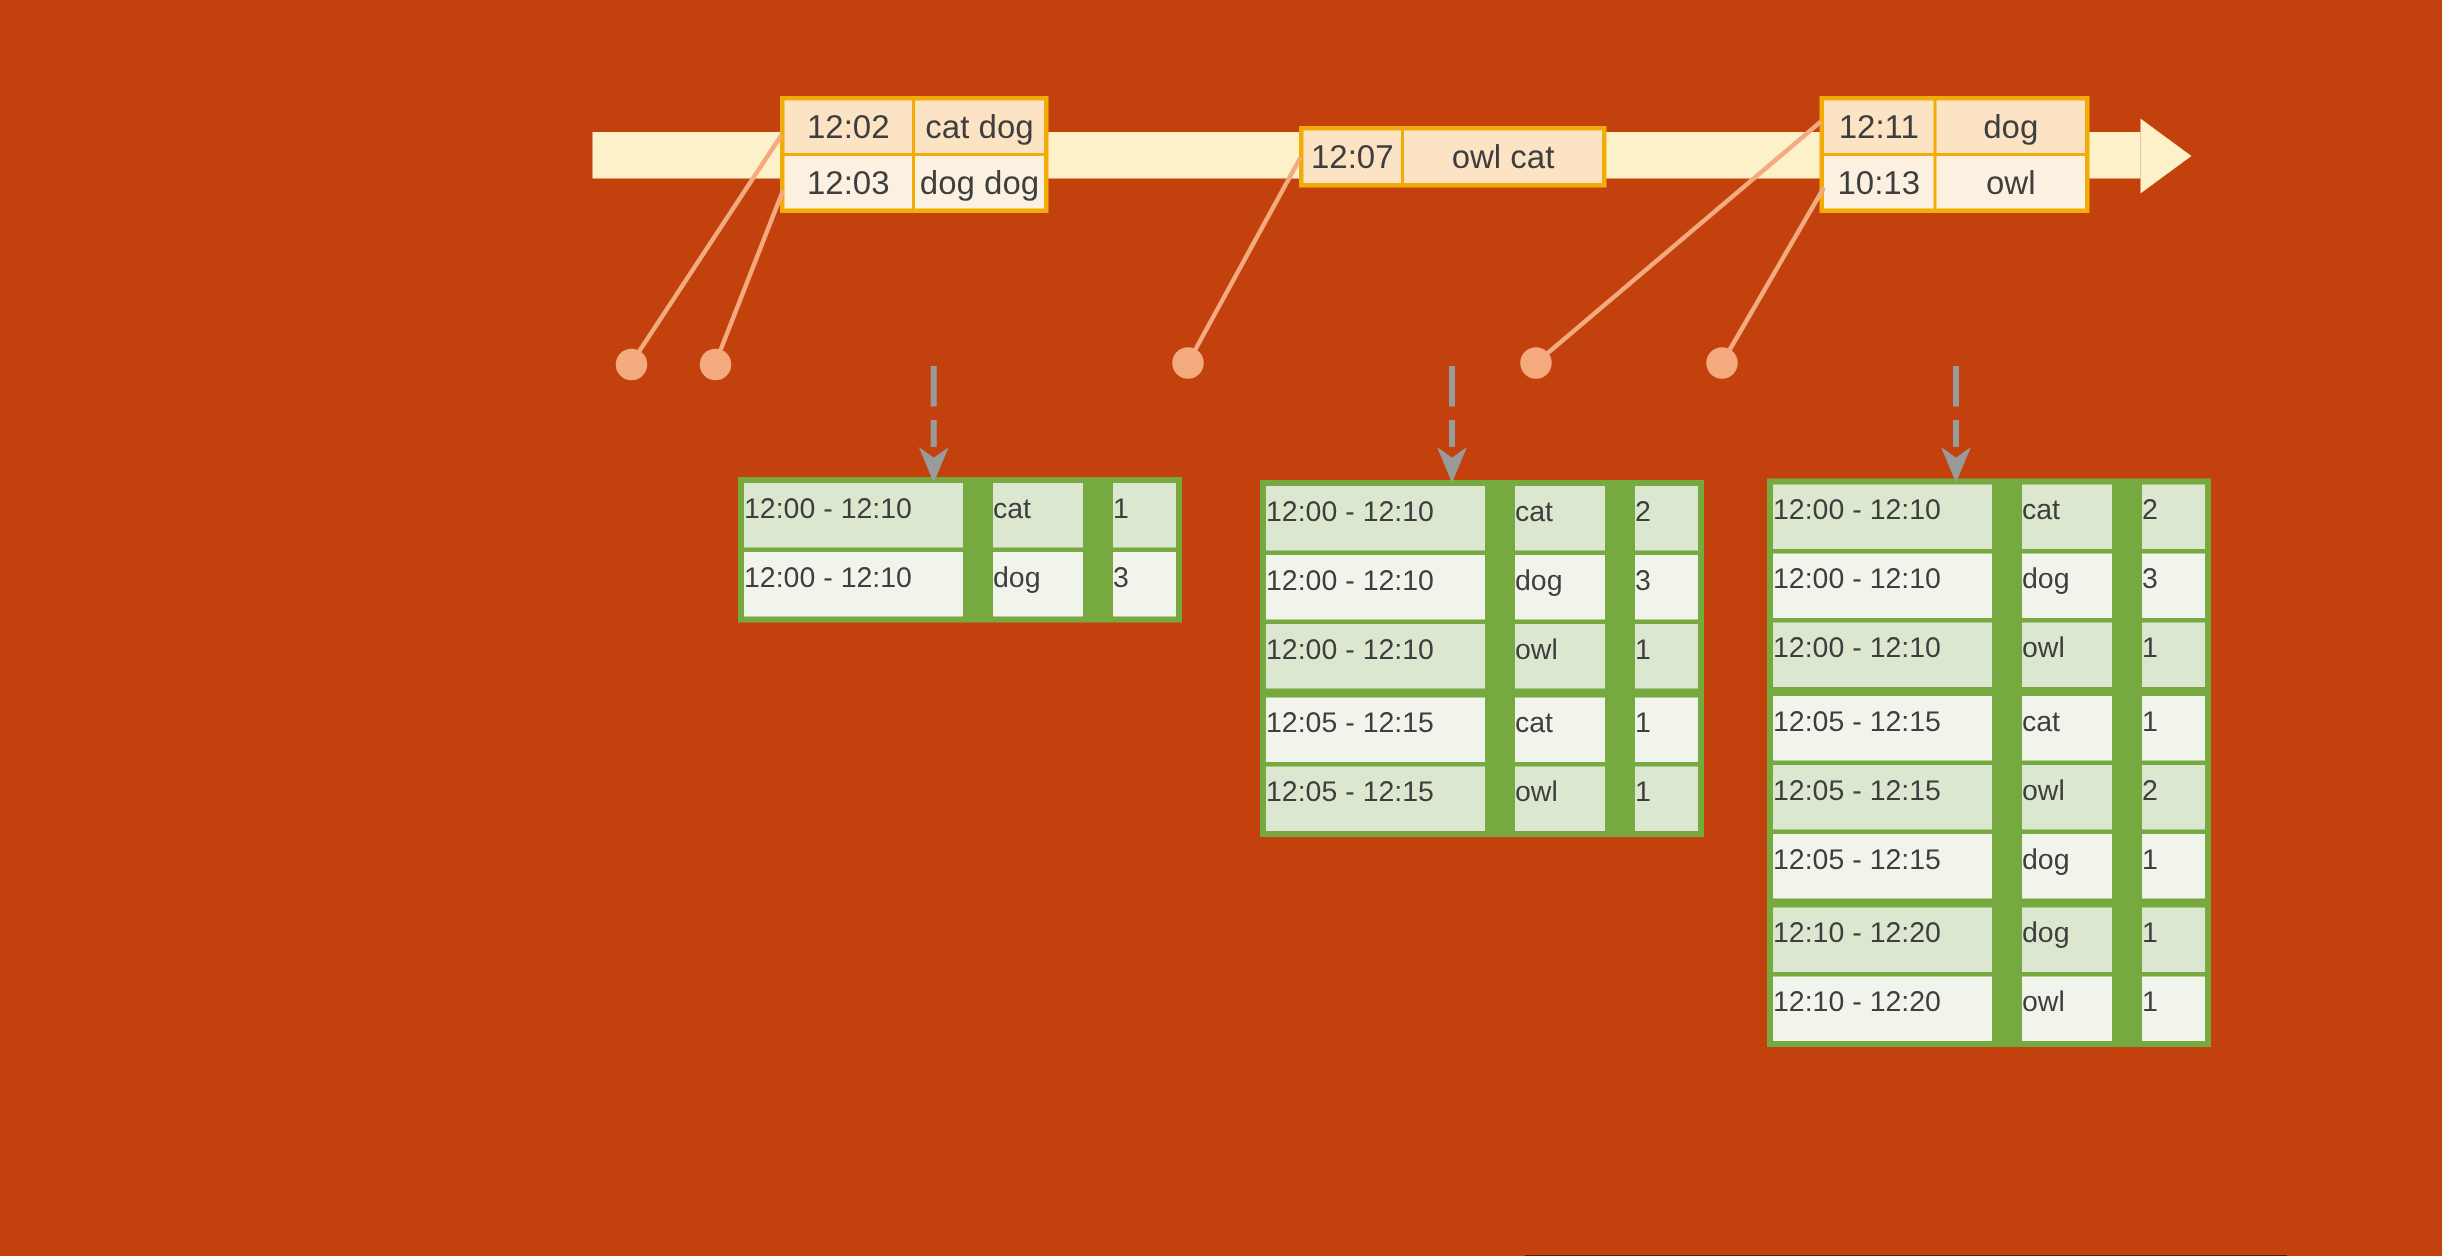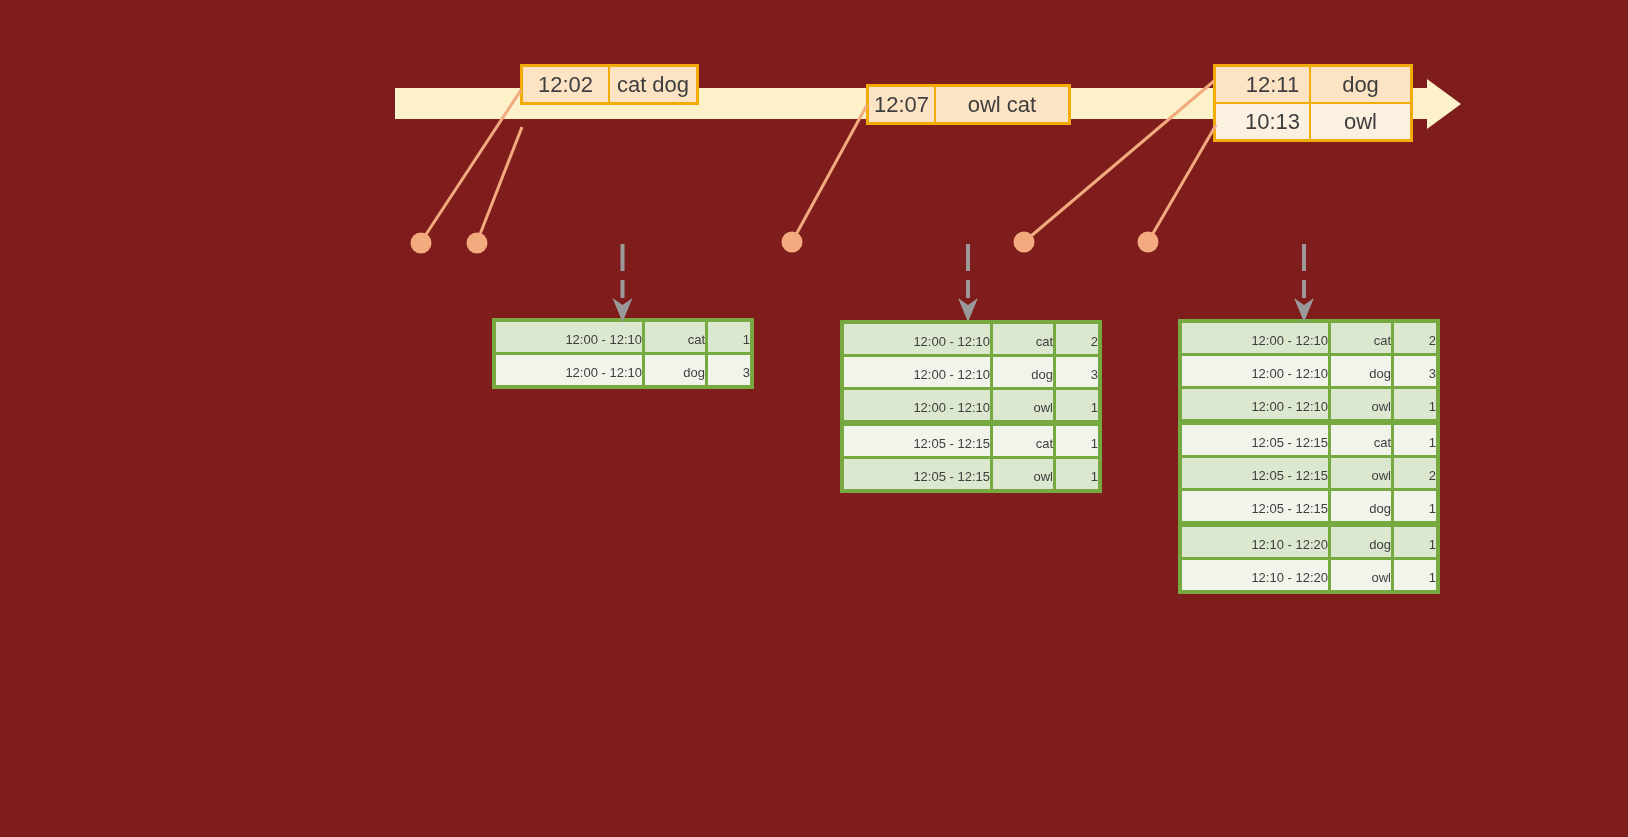"12:02" #canvas { background: #7f1d1d -> #c2410c }
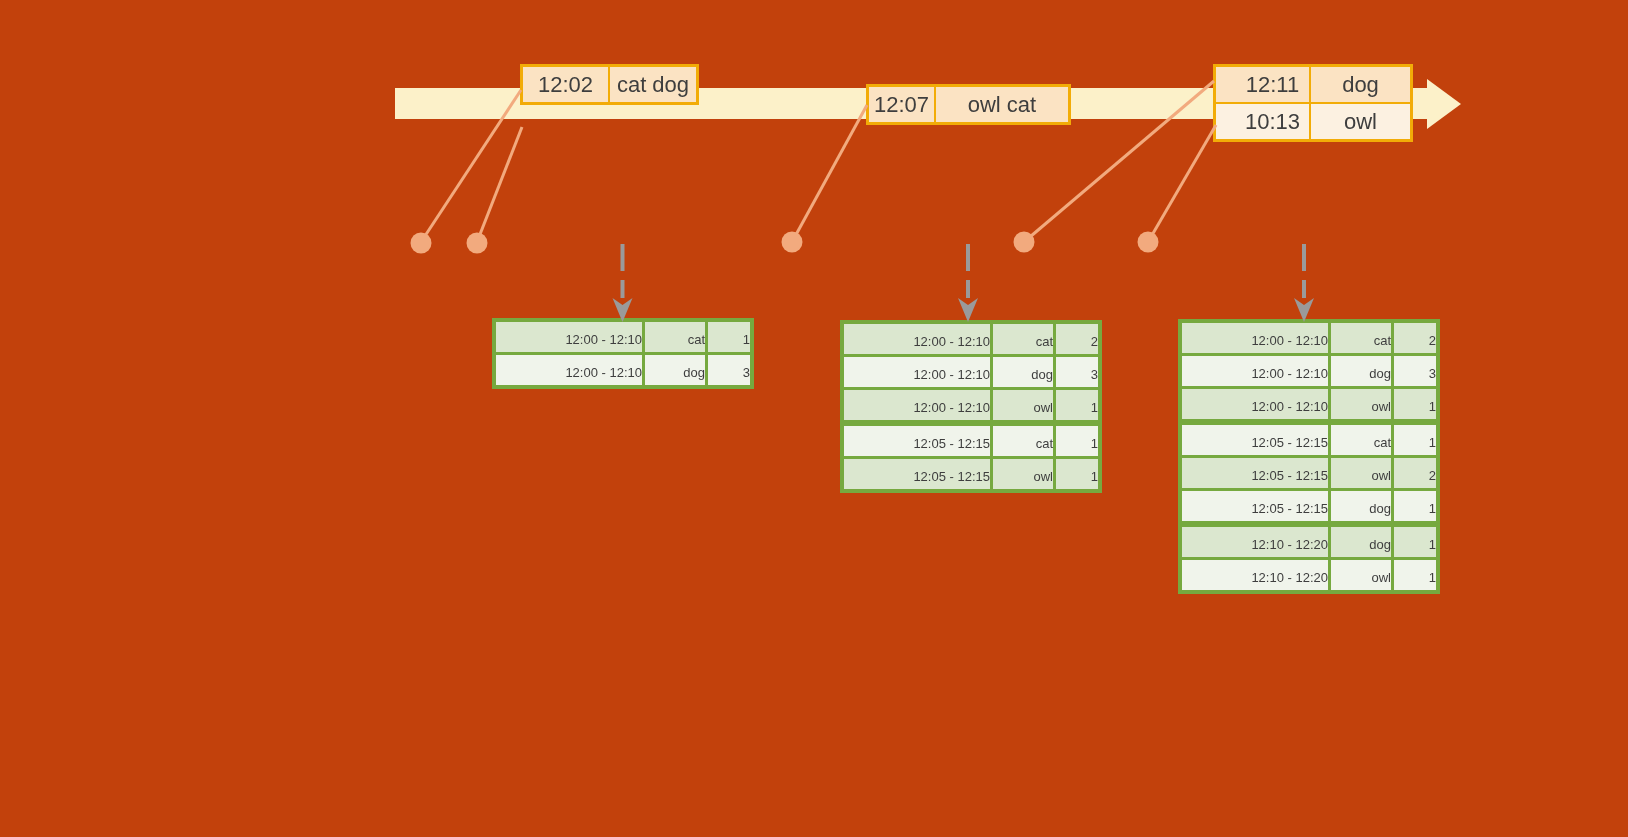"12:11" #ev3 .e-time { padding-left: 20px -> none }
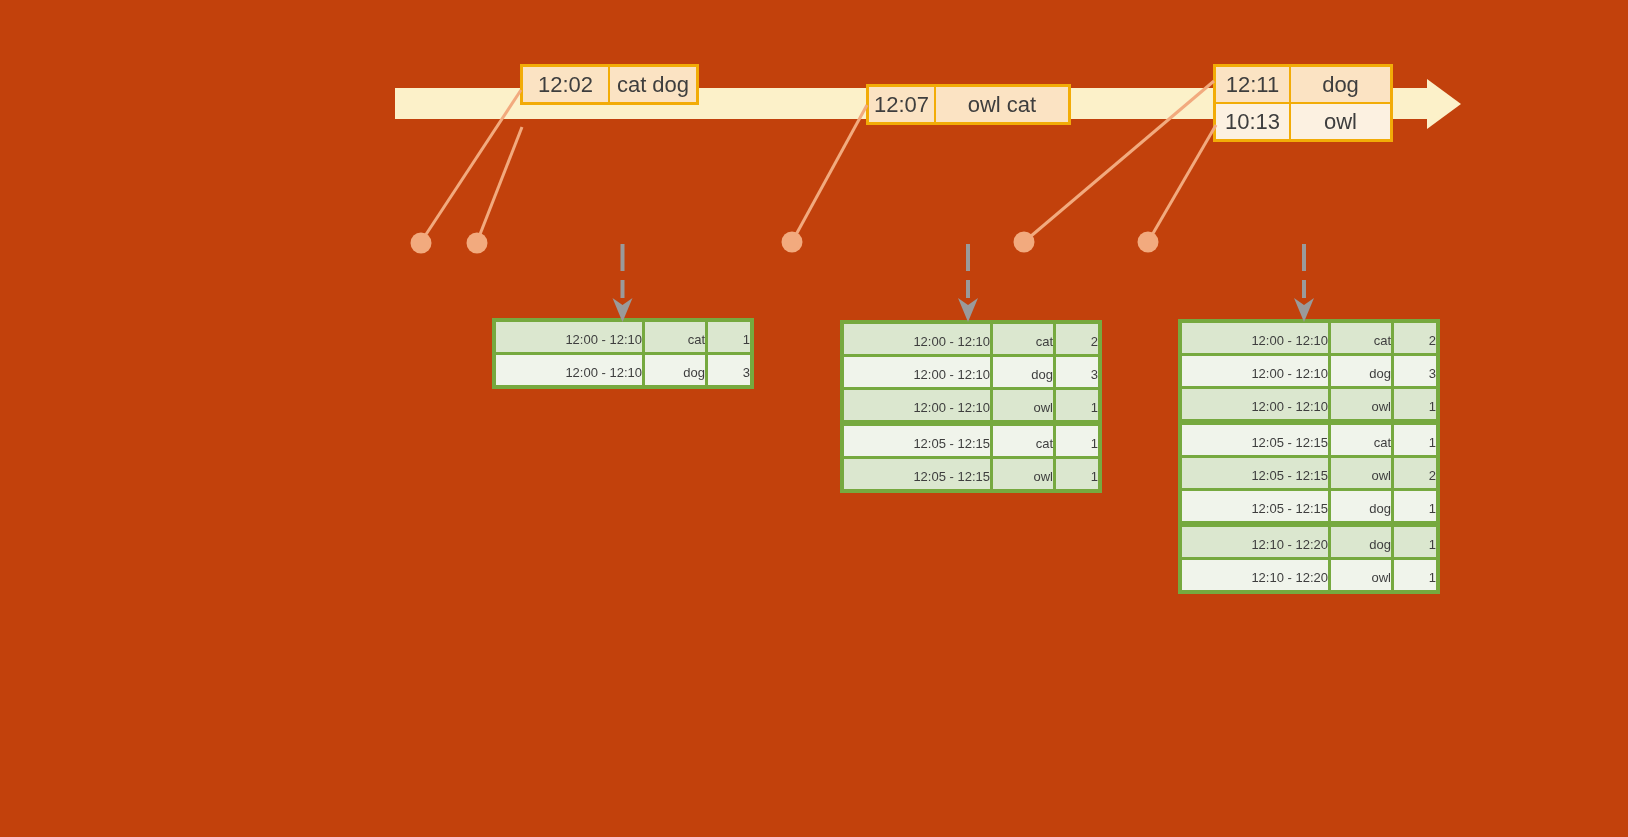"12:03" div.erow { html: none -> <div> <div>12:03</div> <div>dog dog</div> </div> }
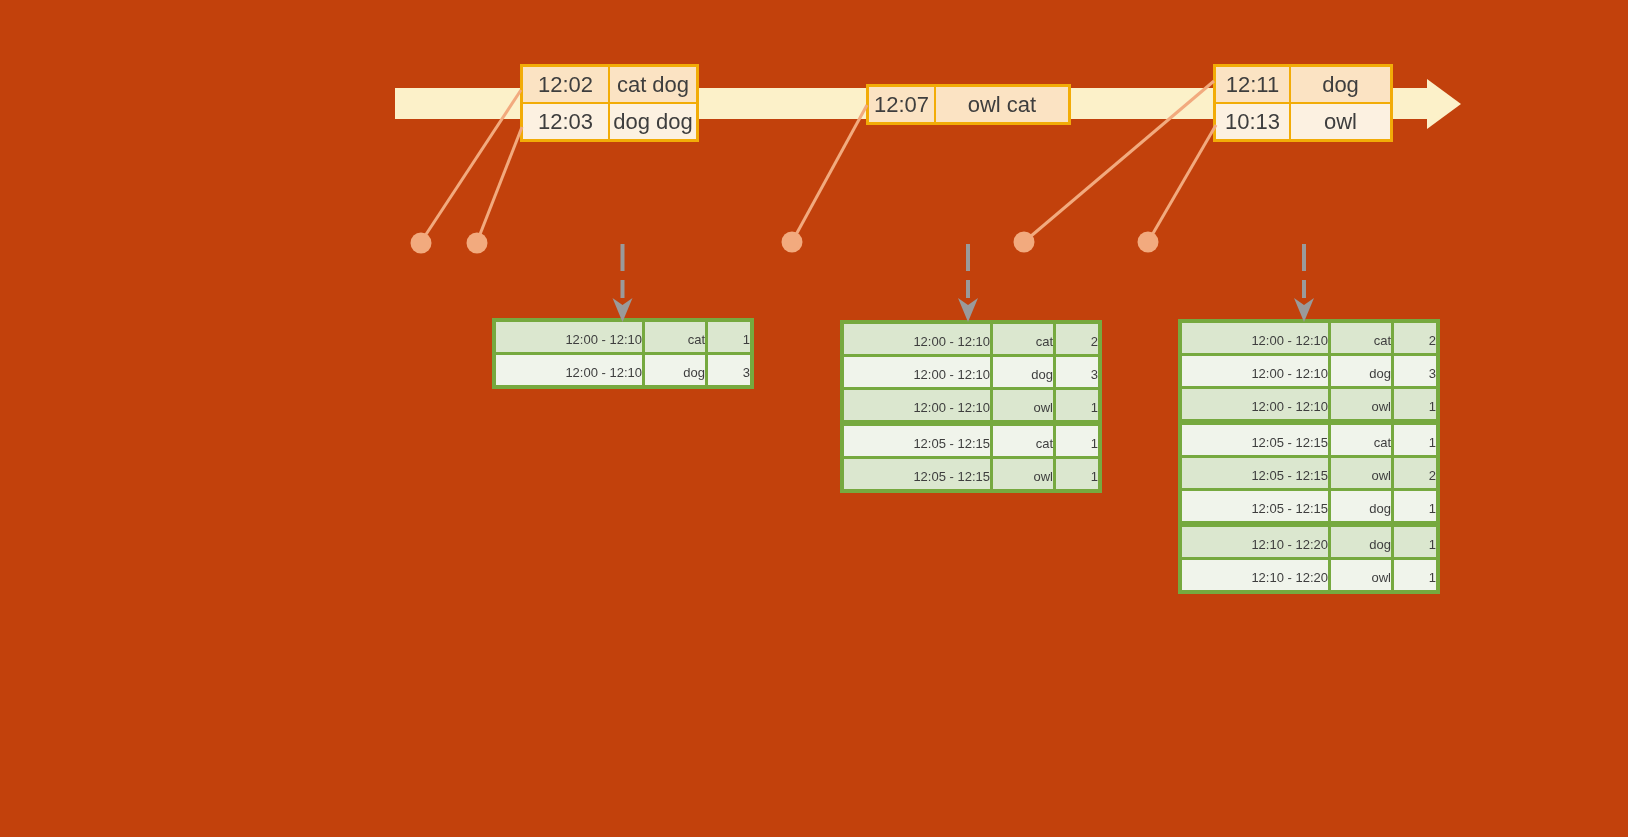"12:00 - 12:10" .rtable .rcell { font-size: 13px -> 19px; height: 30px -> 43px; text-align: right -> left }
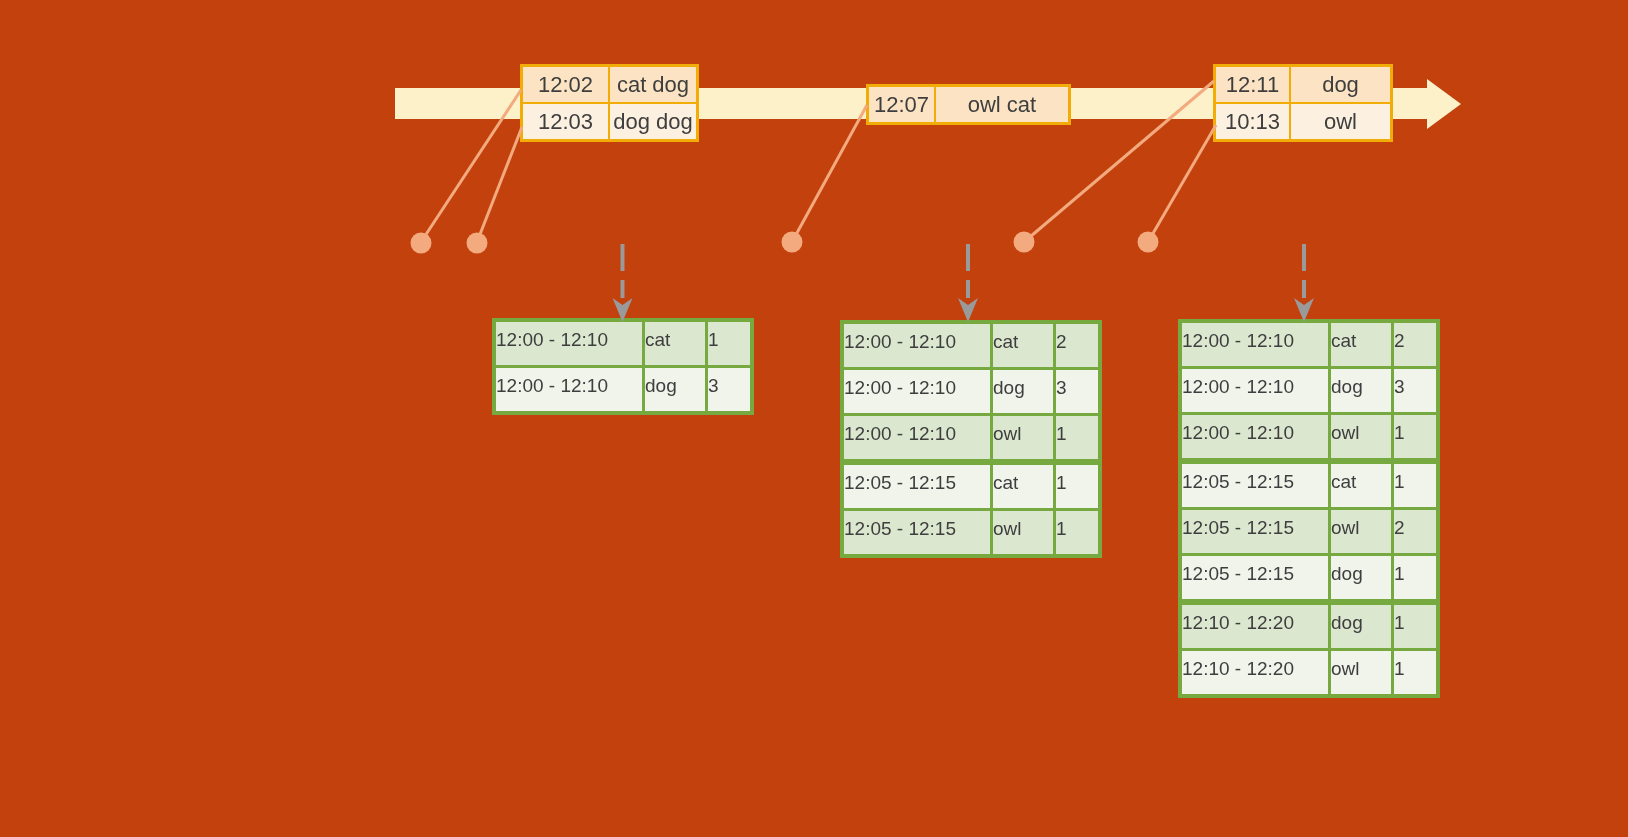"cat" .rtable .rcell + .rcell { margin-left: 3px -> 20px }
